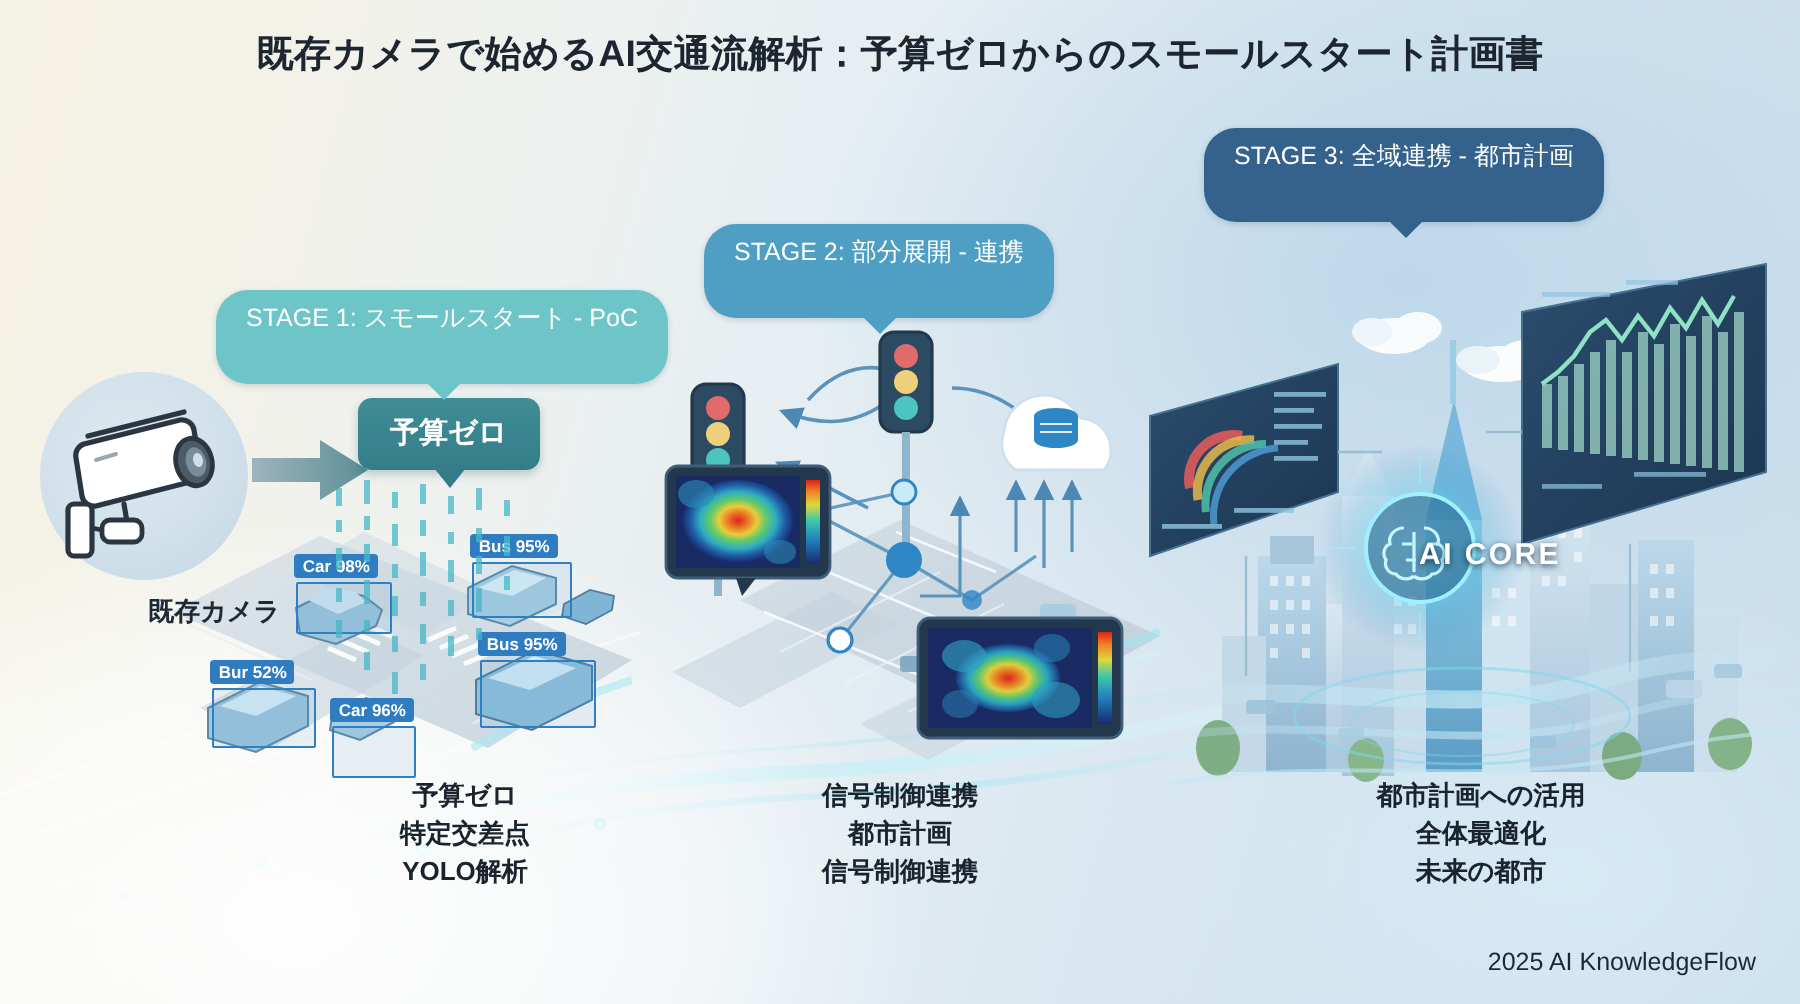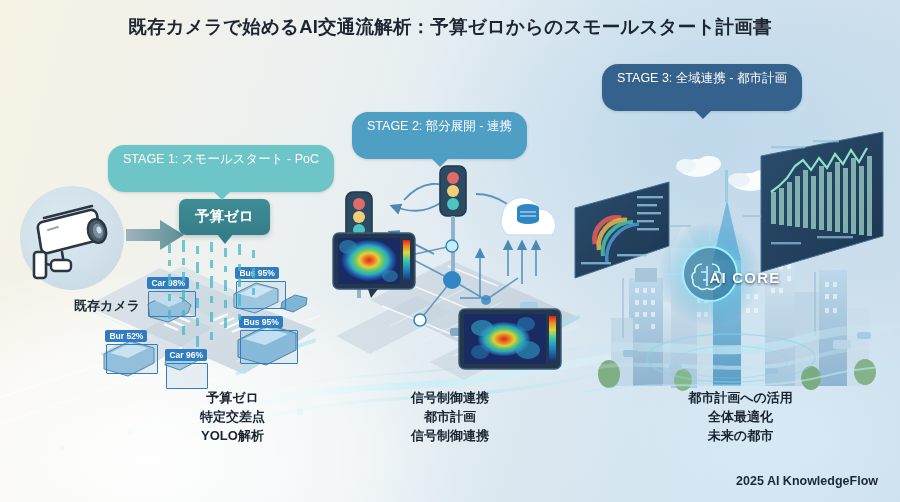"2025 AI KnowledgeFlow" .footer { font-weight: bold -> normal }
